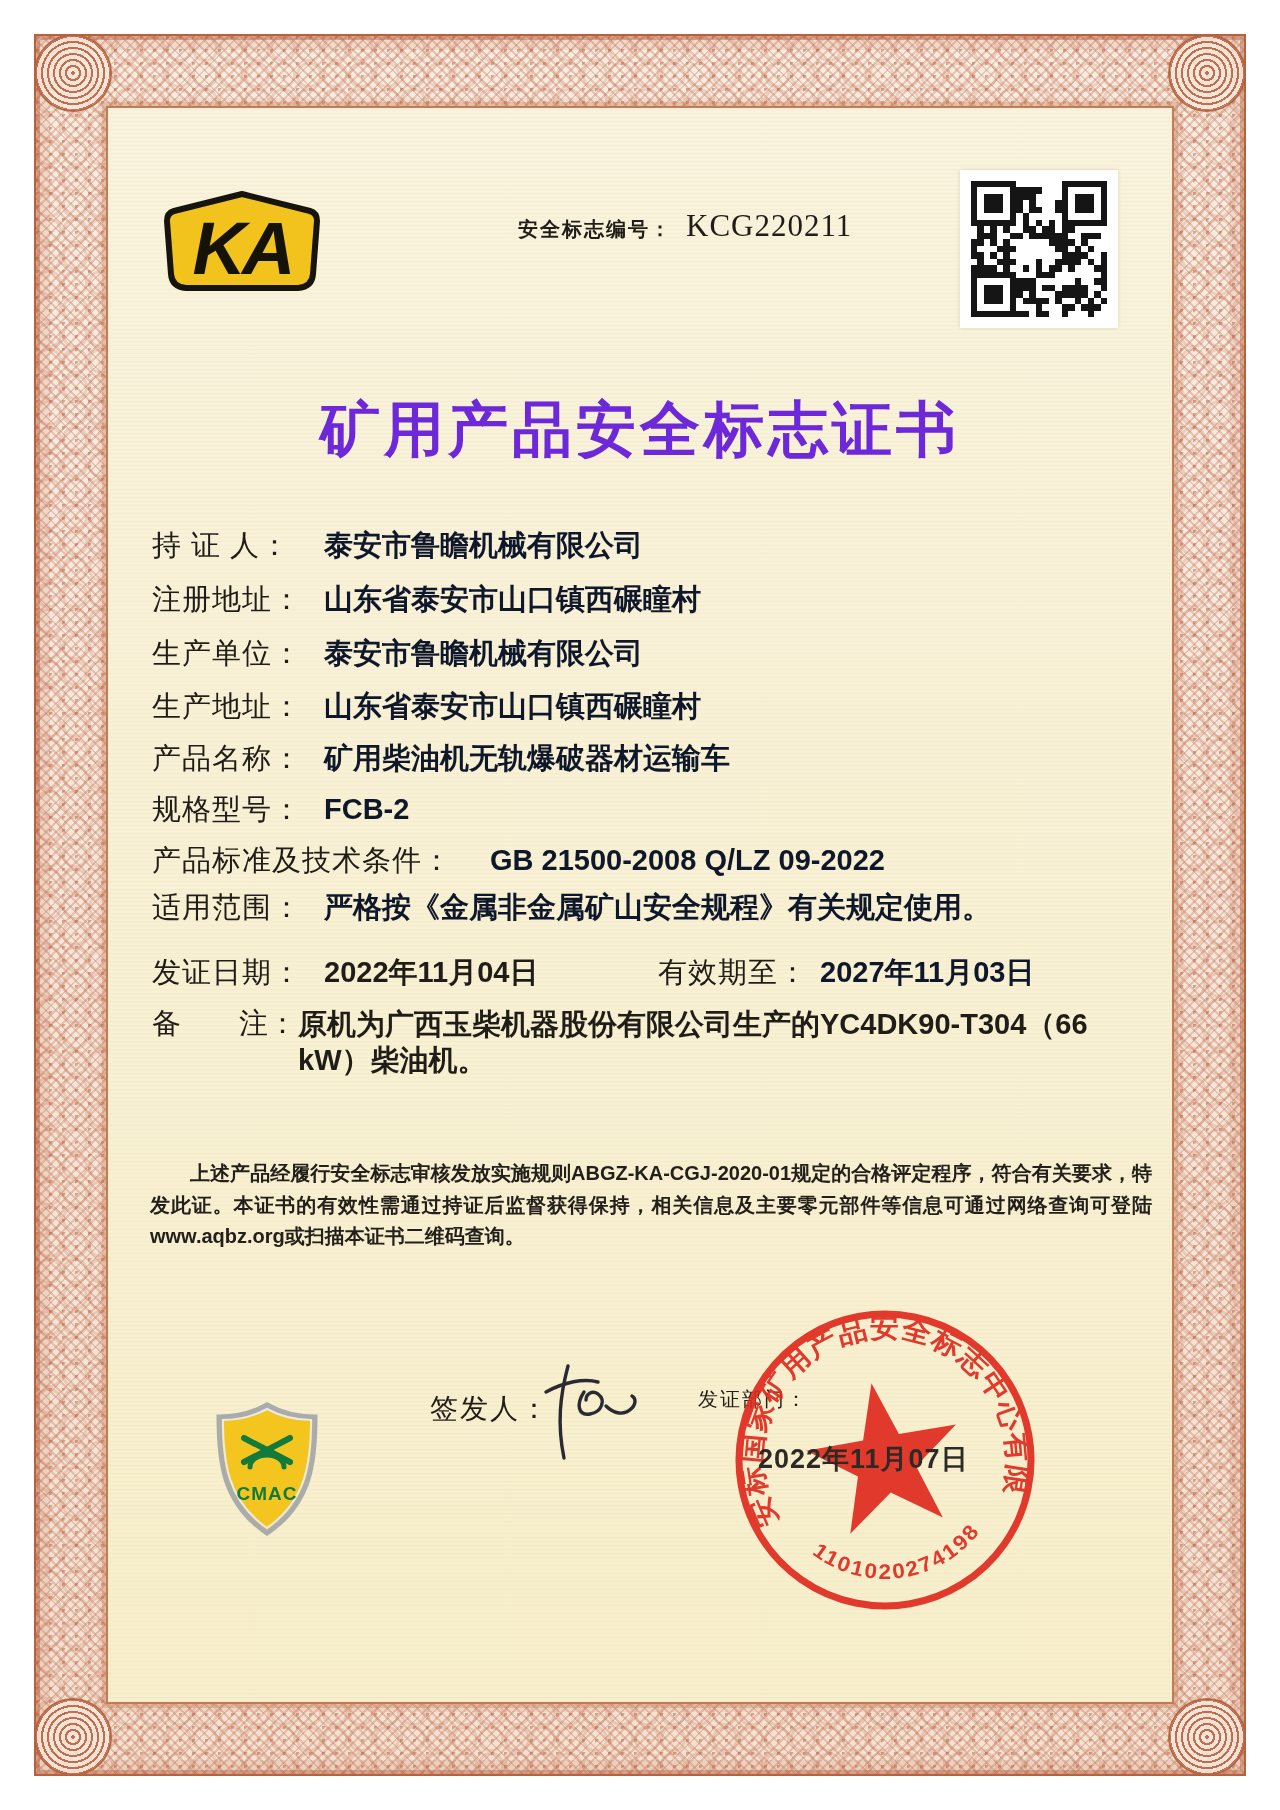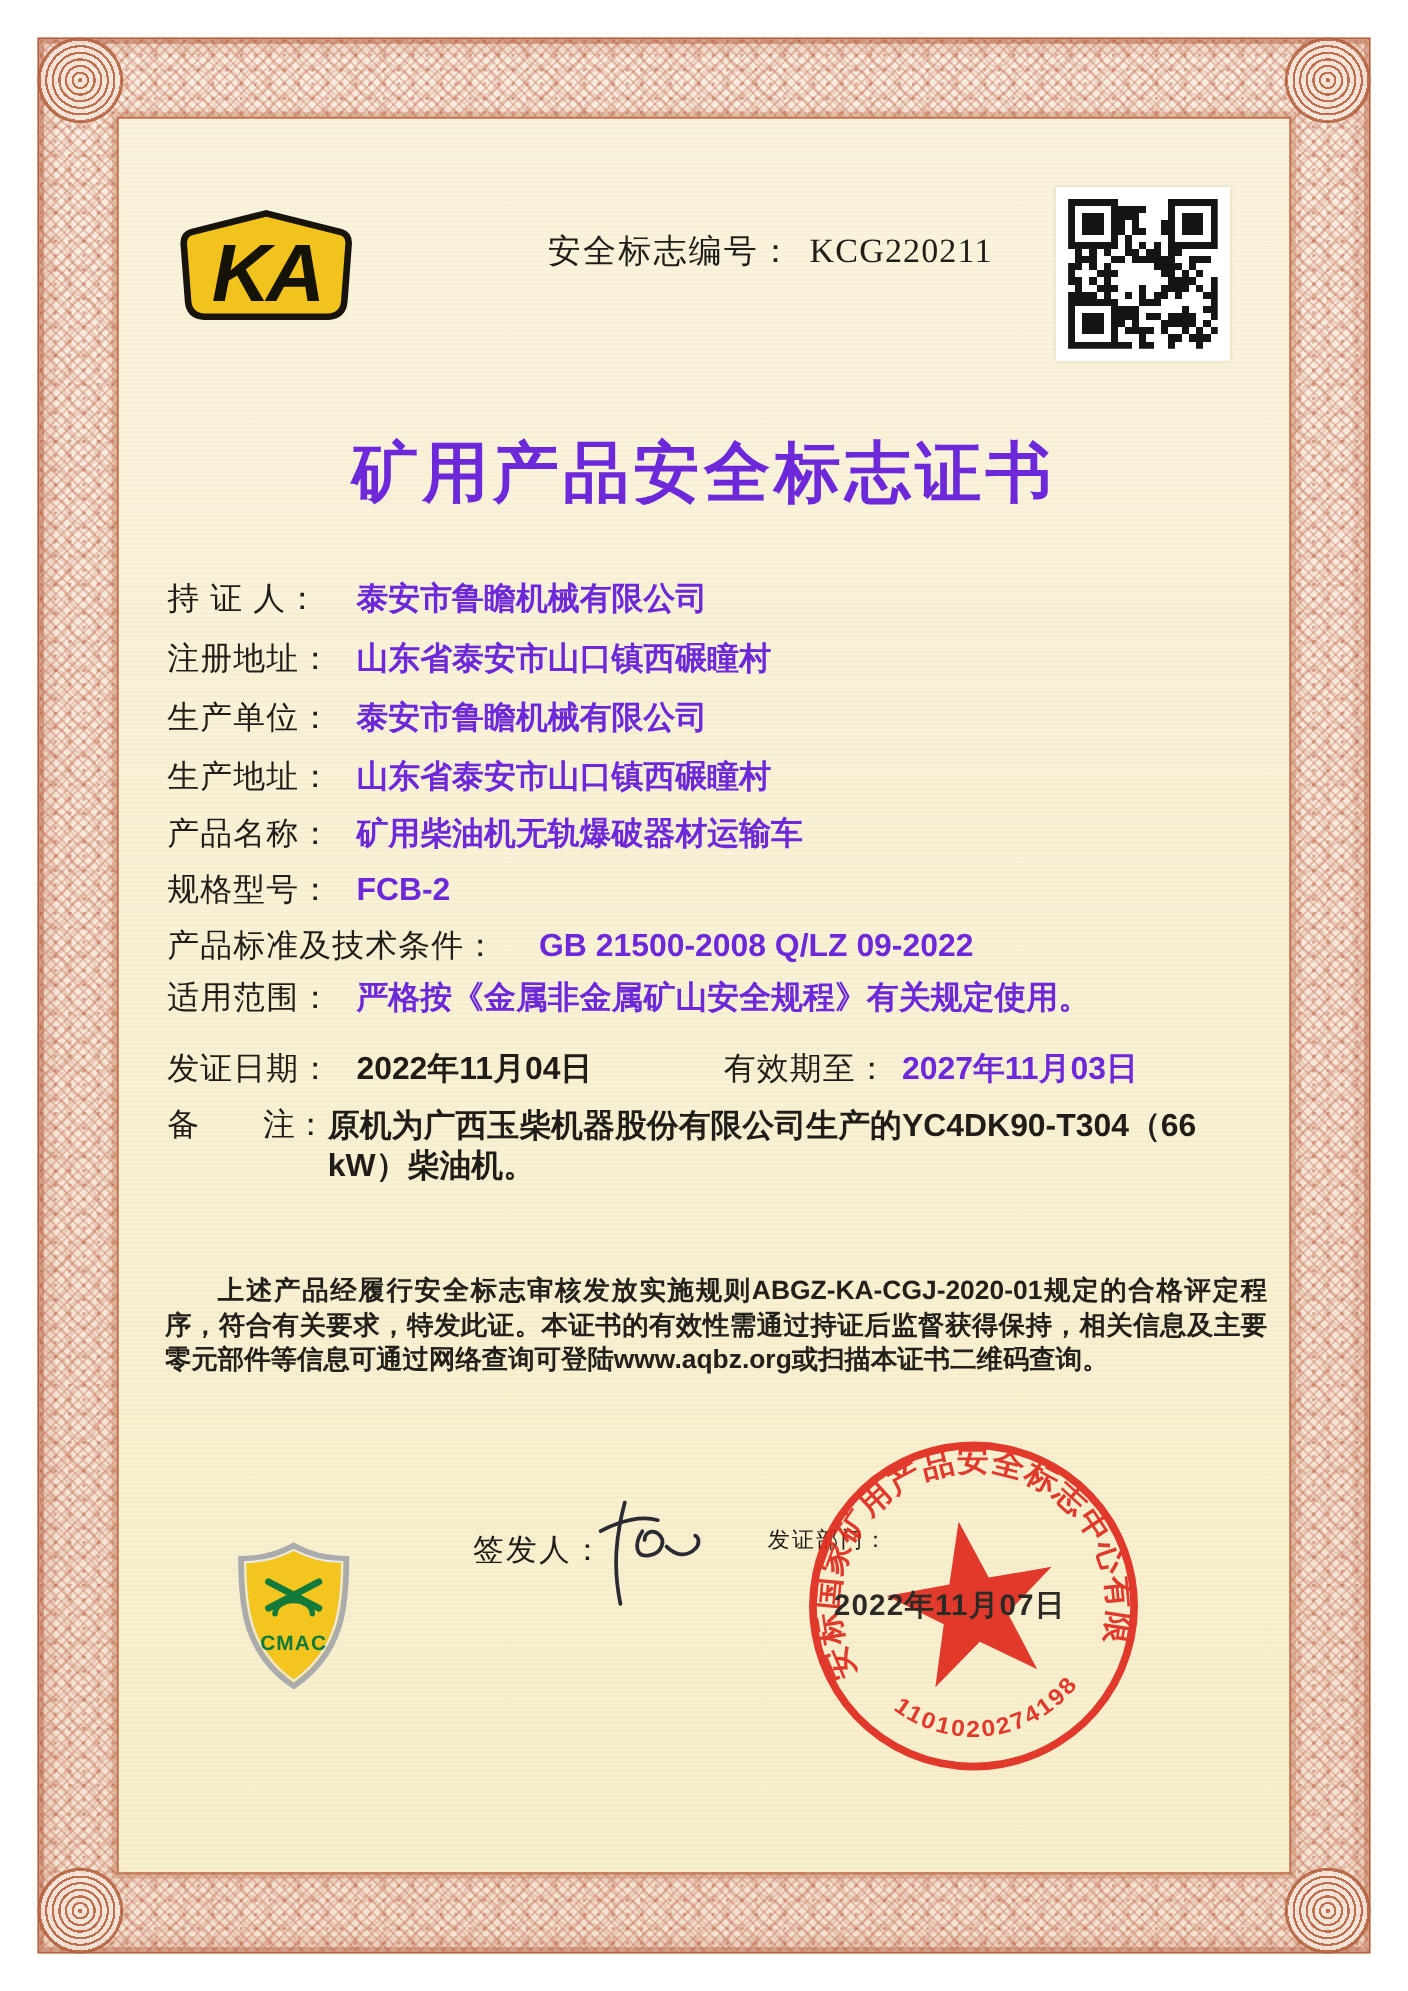"安全标志编号：" .marklbl { font-size: 30px -> 20px; font-weight: 400 -> 700; margin-left: none -> 20px }
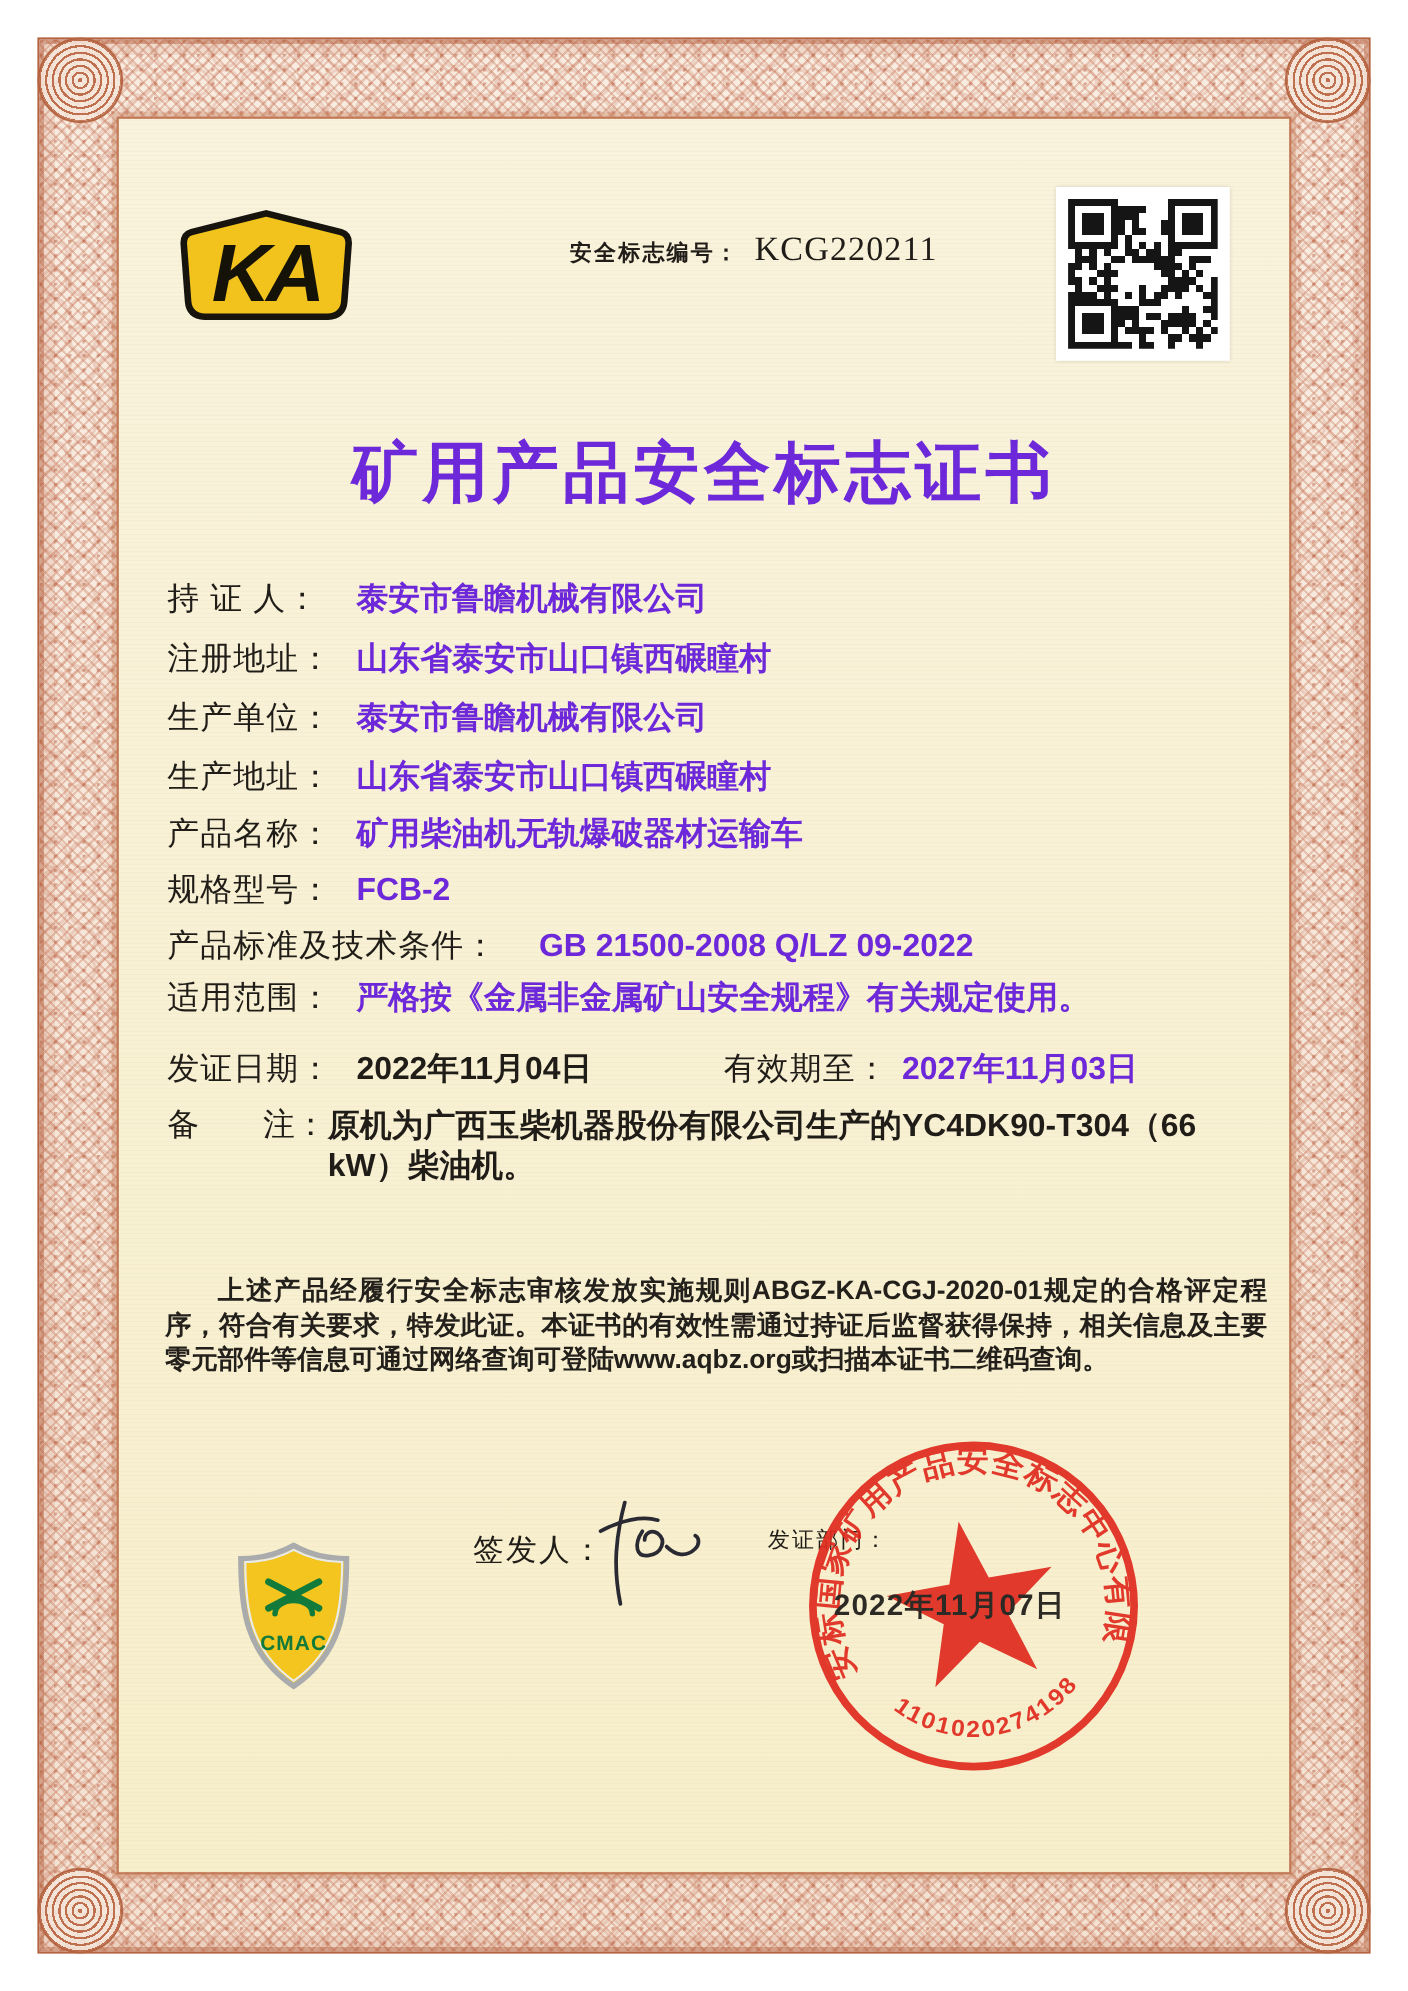"泰安市鲁瞻机械有限公司" .val { color: #6d28d9 -> #0f172a }
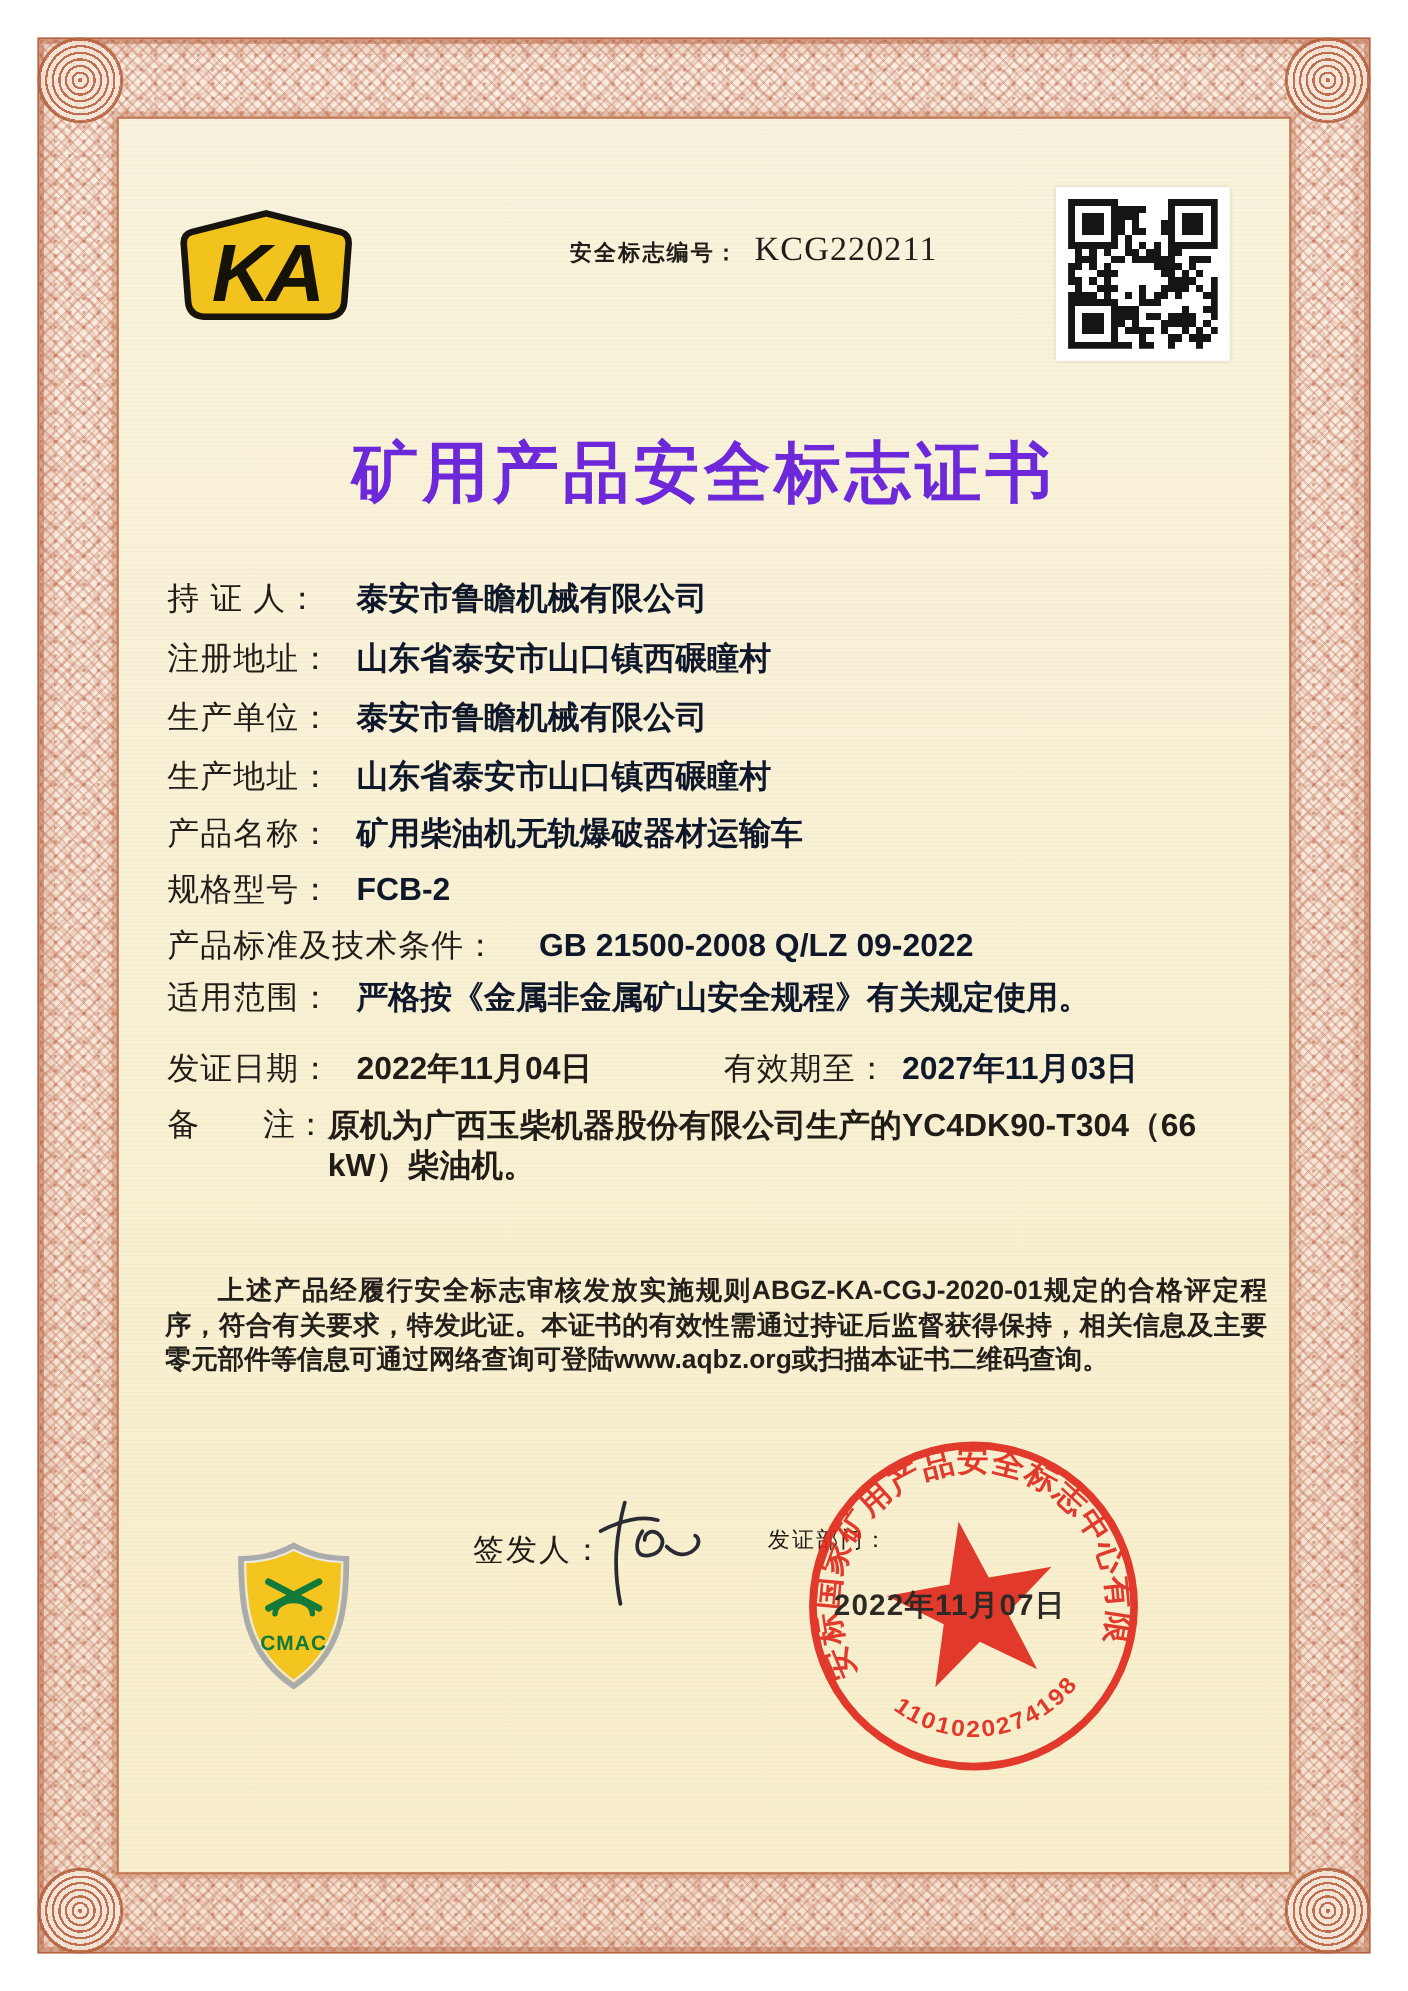"上述产品经履行安全标志审核发放实施规则ABGZ-KA-CGJ-2020-01规定" .statement { font-size: 24px -> 20px }
